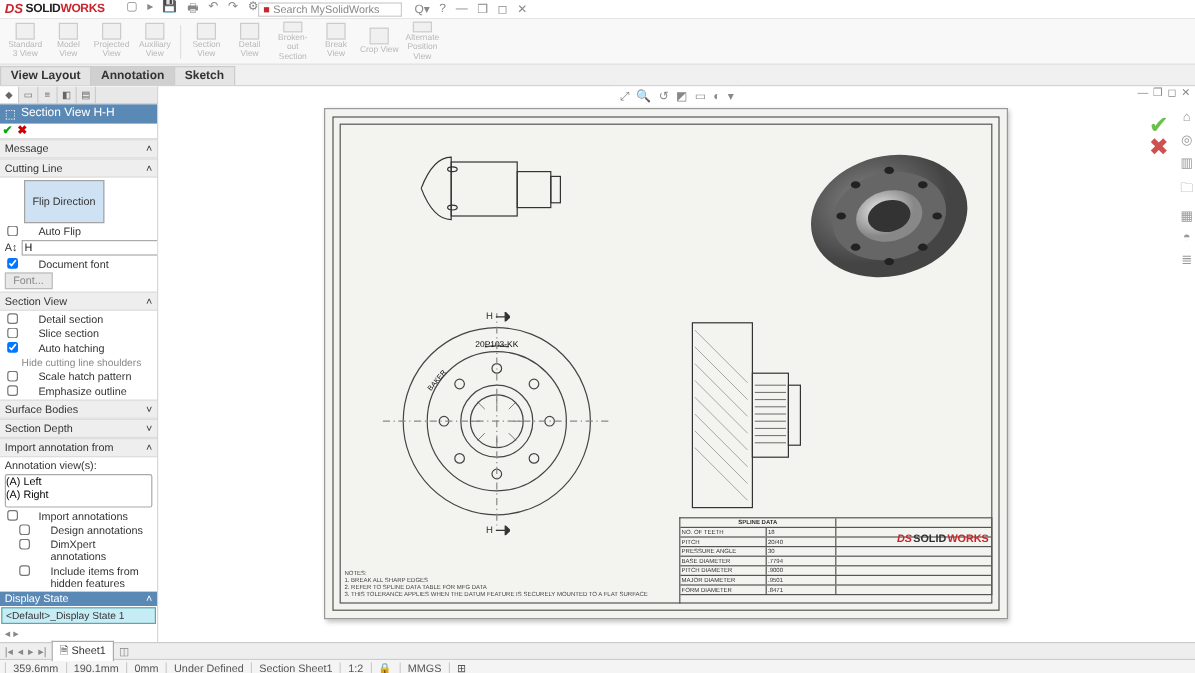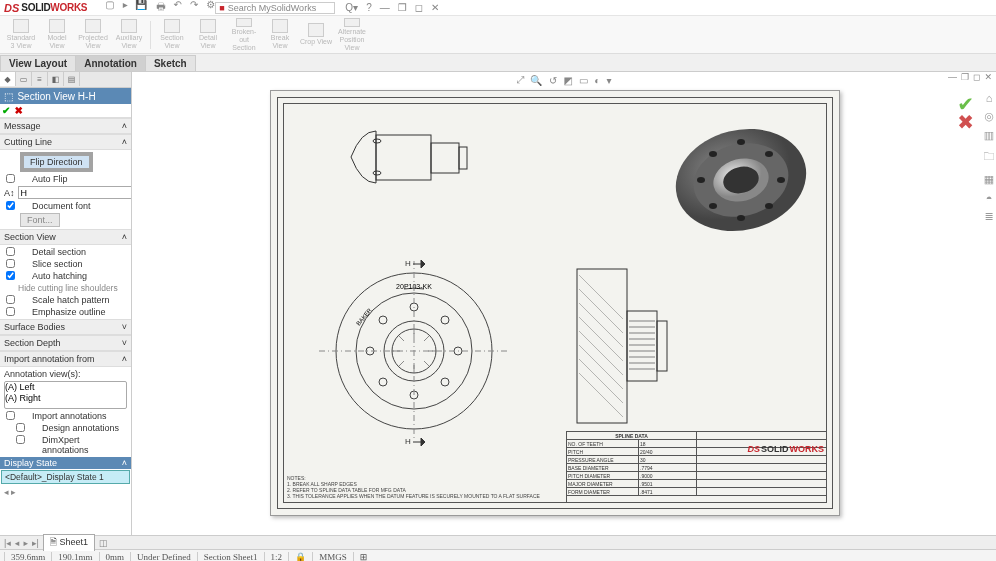"Flip Direction" .pm-body .btn { border: 4px solid #a3a3a3 -> 1px solid #a3a3a3; padding: 1px 6px -> 12px 6px }
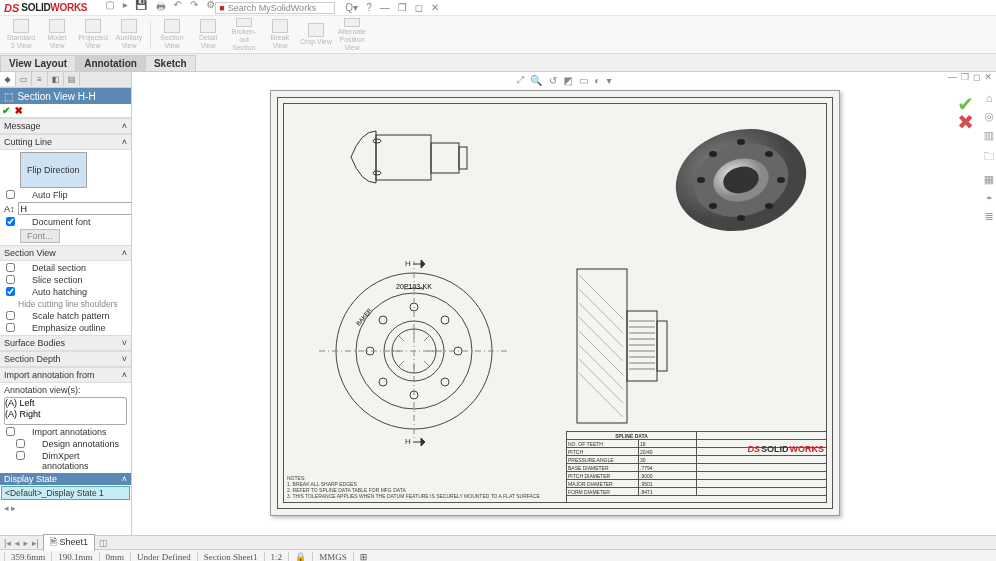"Font..." .pm-body .btn2 { margin-left: 16px -> none }
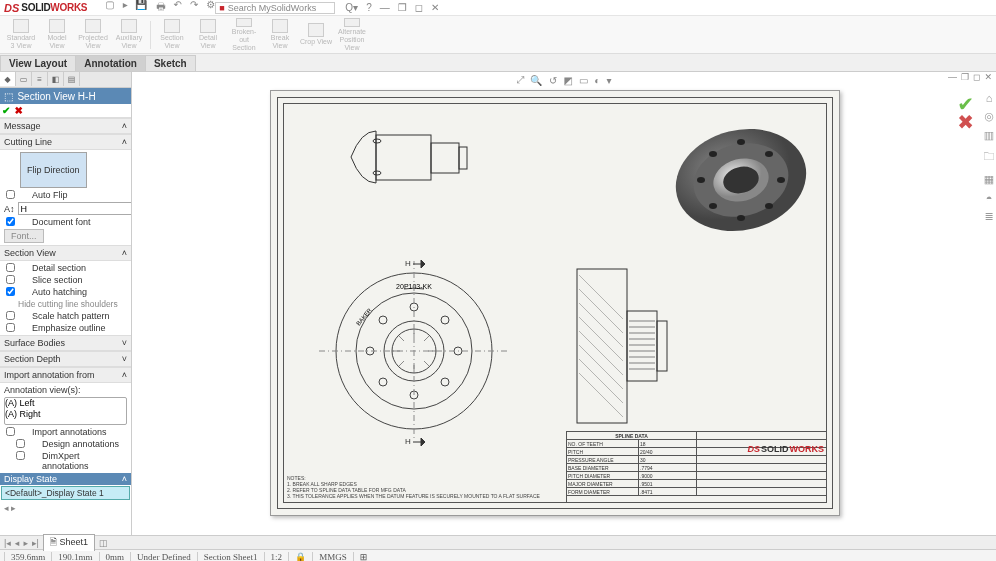"Include items from hidden features" label.chk { html: none -> <label> <input> <span>Include items from hidden features</span> </label> }
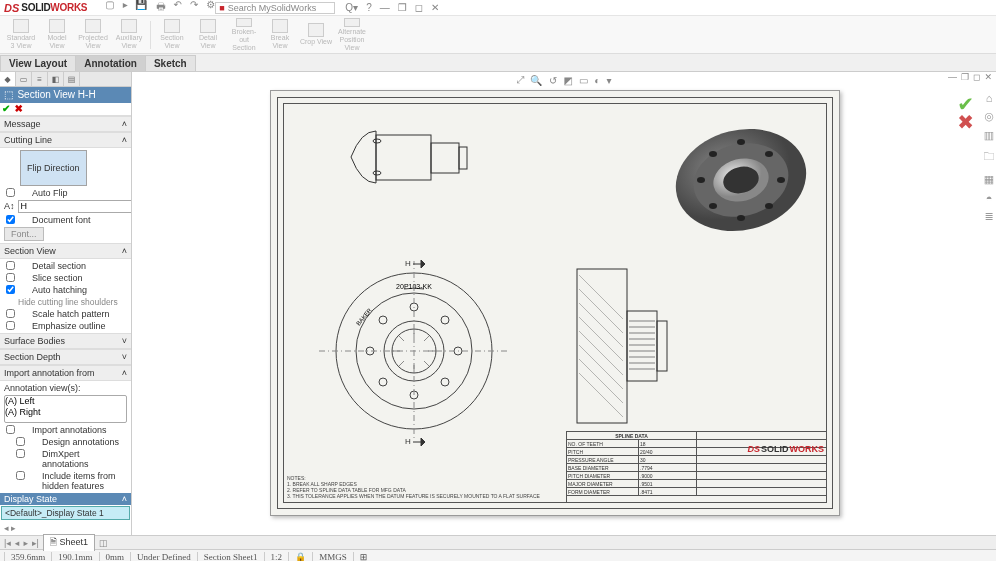"359.6mm" .status .cell { font-family: Liberation Serif, serif -> none }
